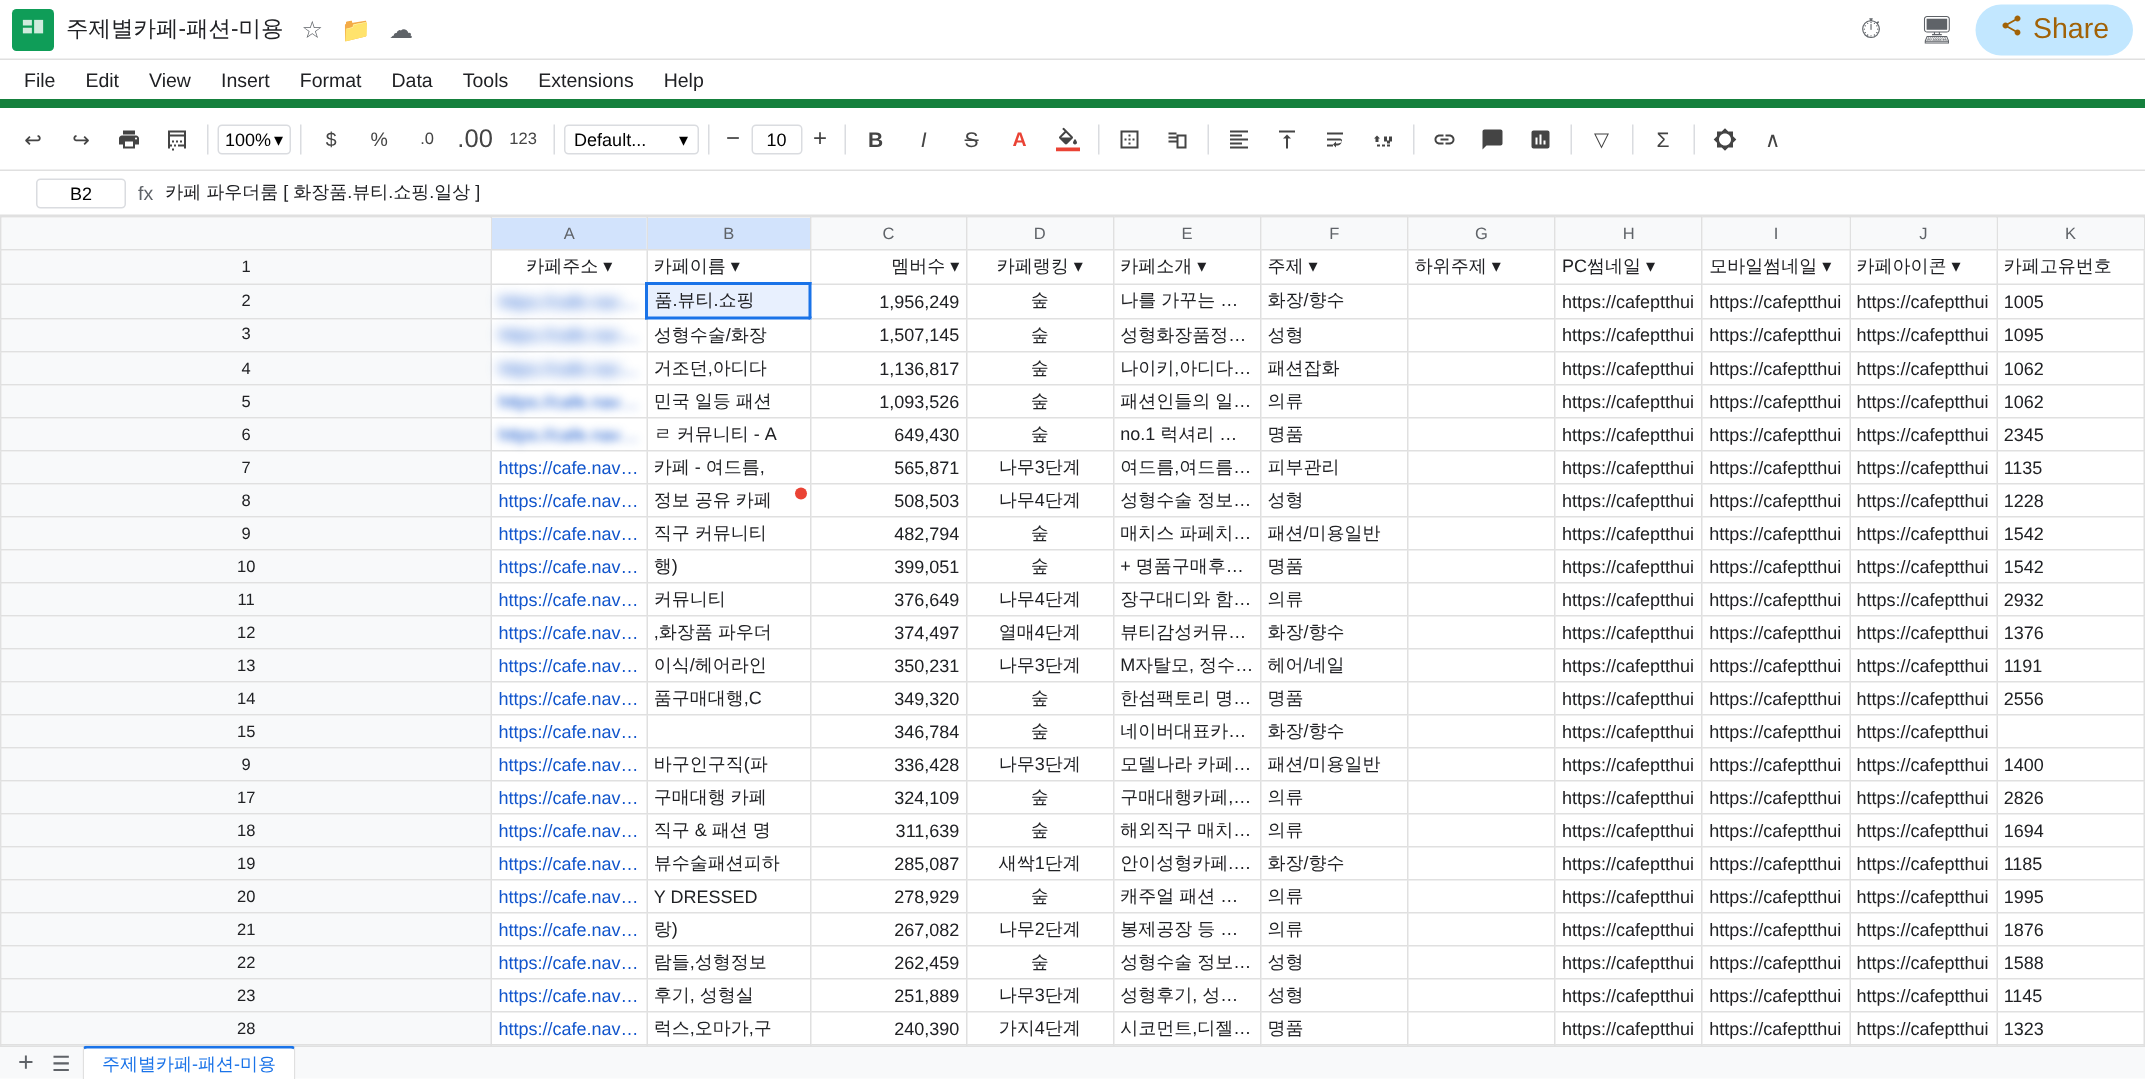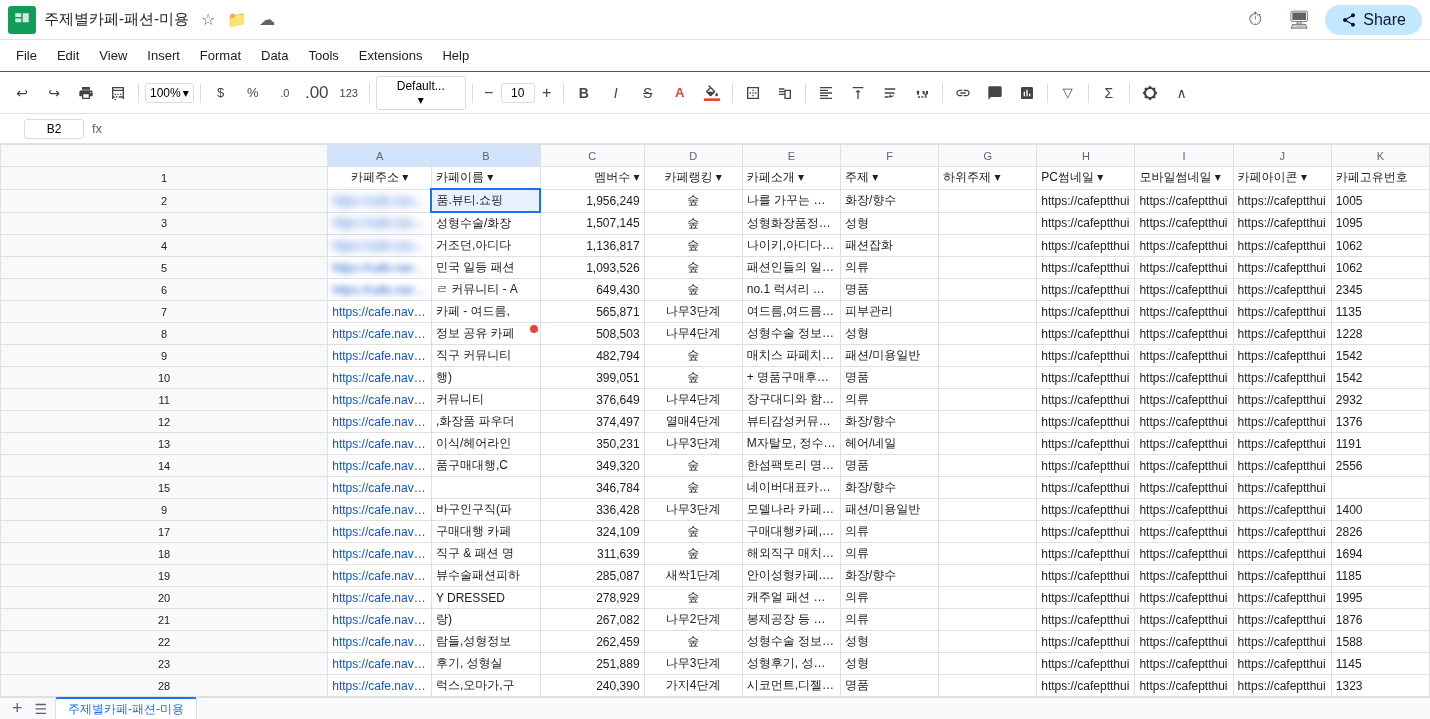"Share" #share-btn { align-items: center -> flex-start; color: #0f172a -> #a16207; font-size: 16px -> 19px }
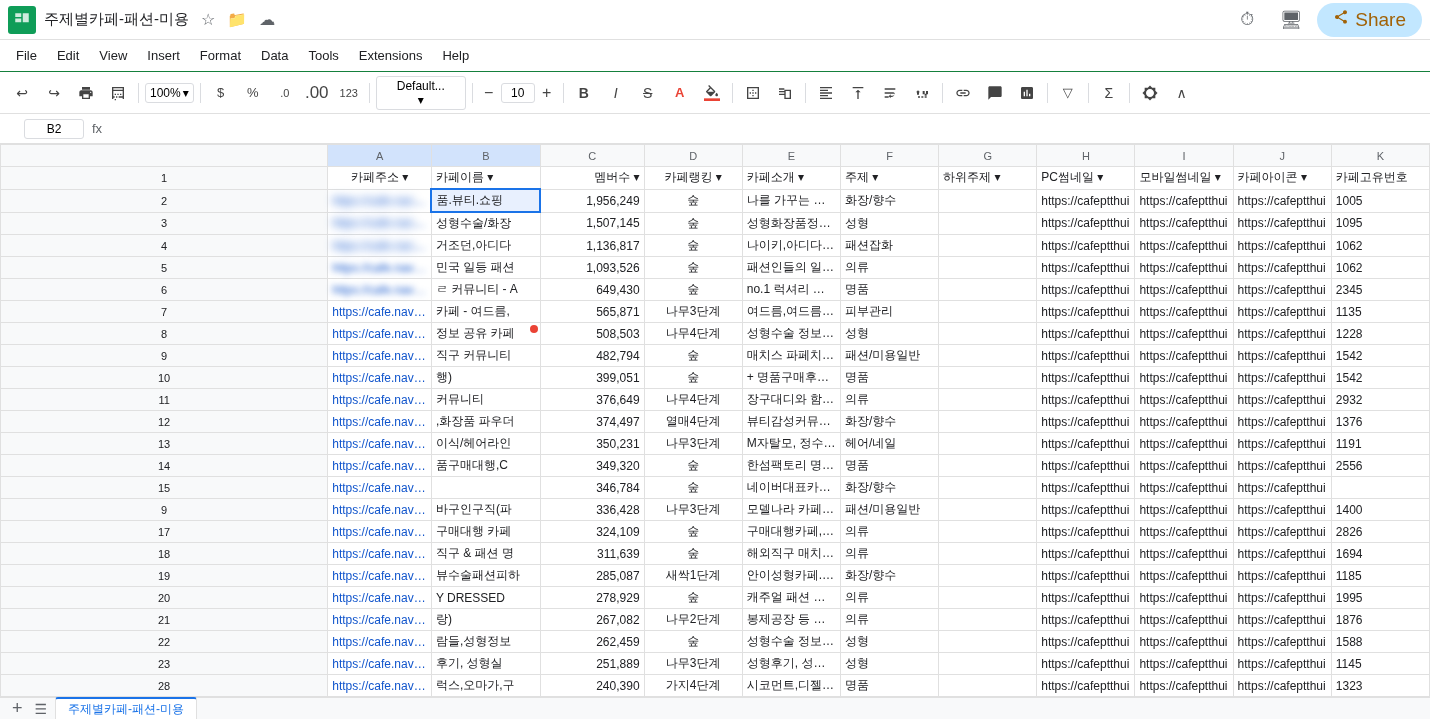"File" #menu-bar { border-bottom: 1px solid #15803d -> 6px solid #15803d }
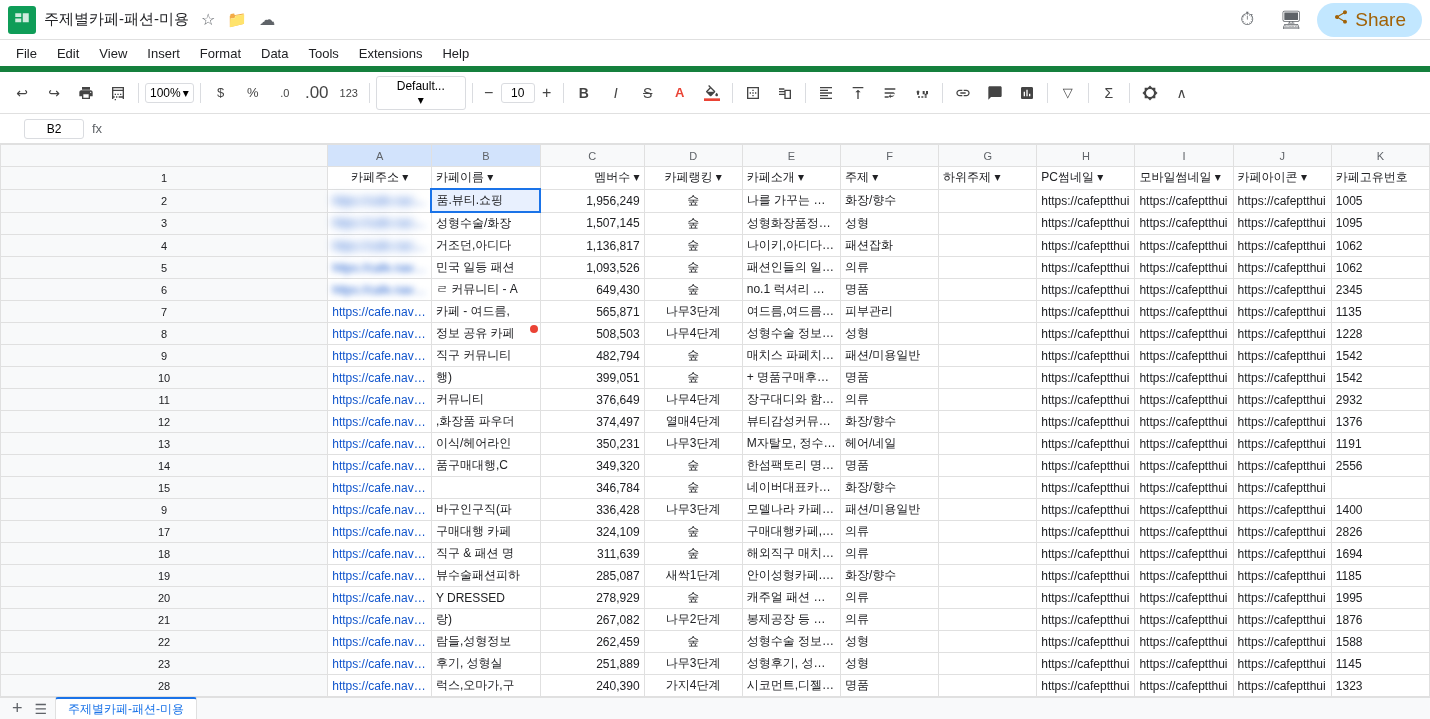"Default..." .tb-font-select { flex-direction: column -> none }
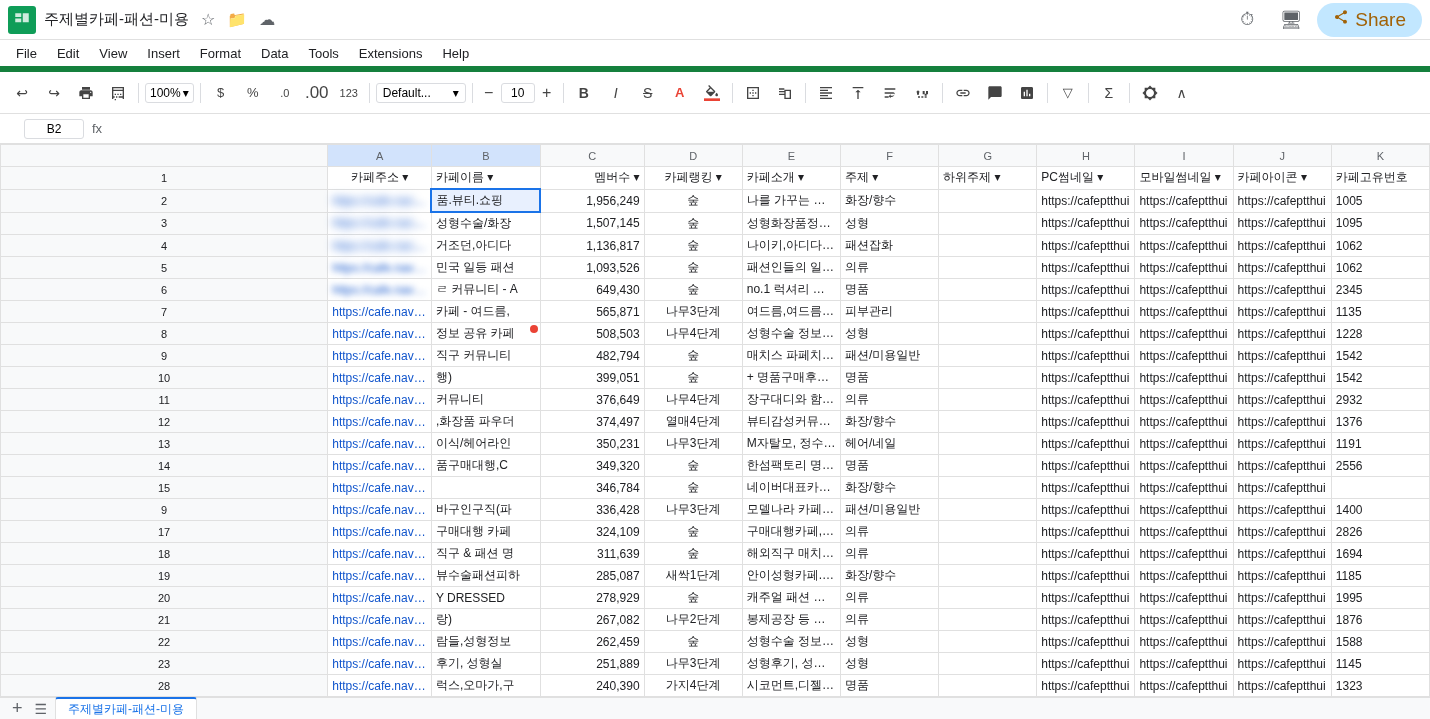"카페 파우더룸 [ 화장품.뷰티.쇼핑.일상 ]" span { html: none -> <span>카페 파우더룸 [ 화장품.뷰티.쇼핑.일상 ]</span> }
